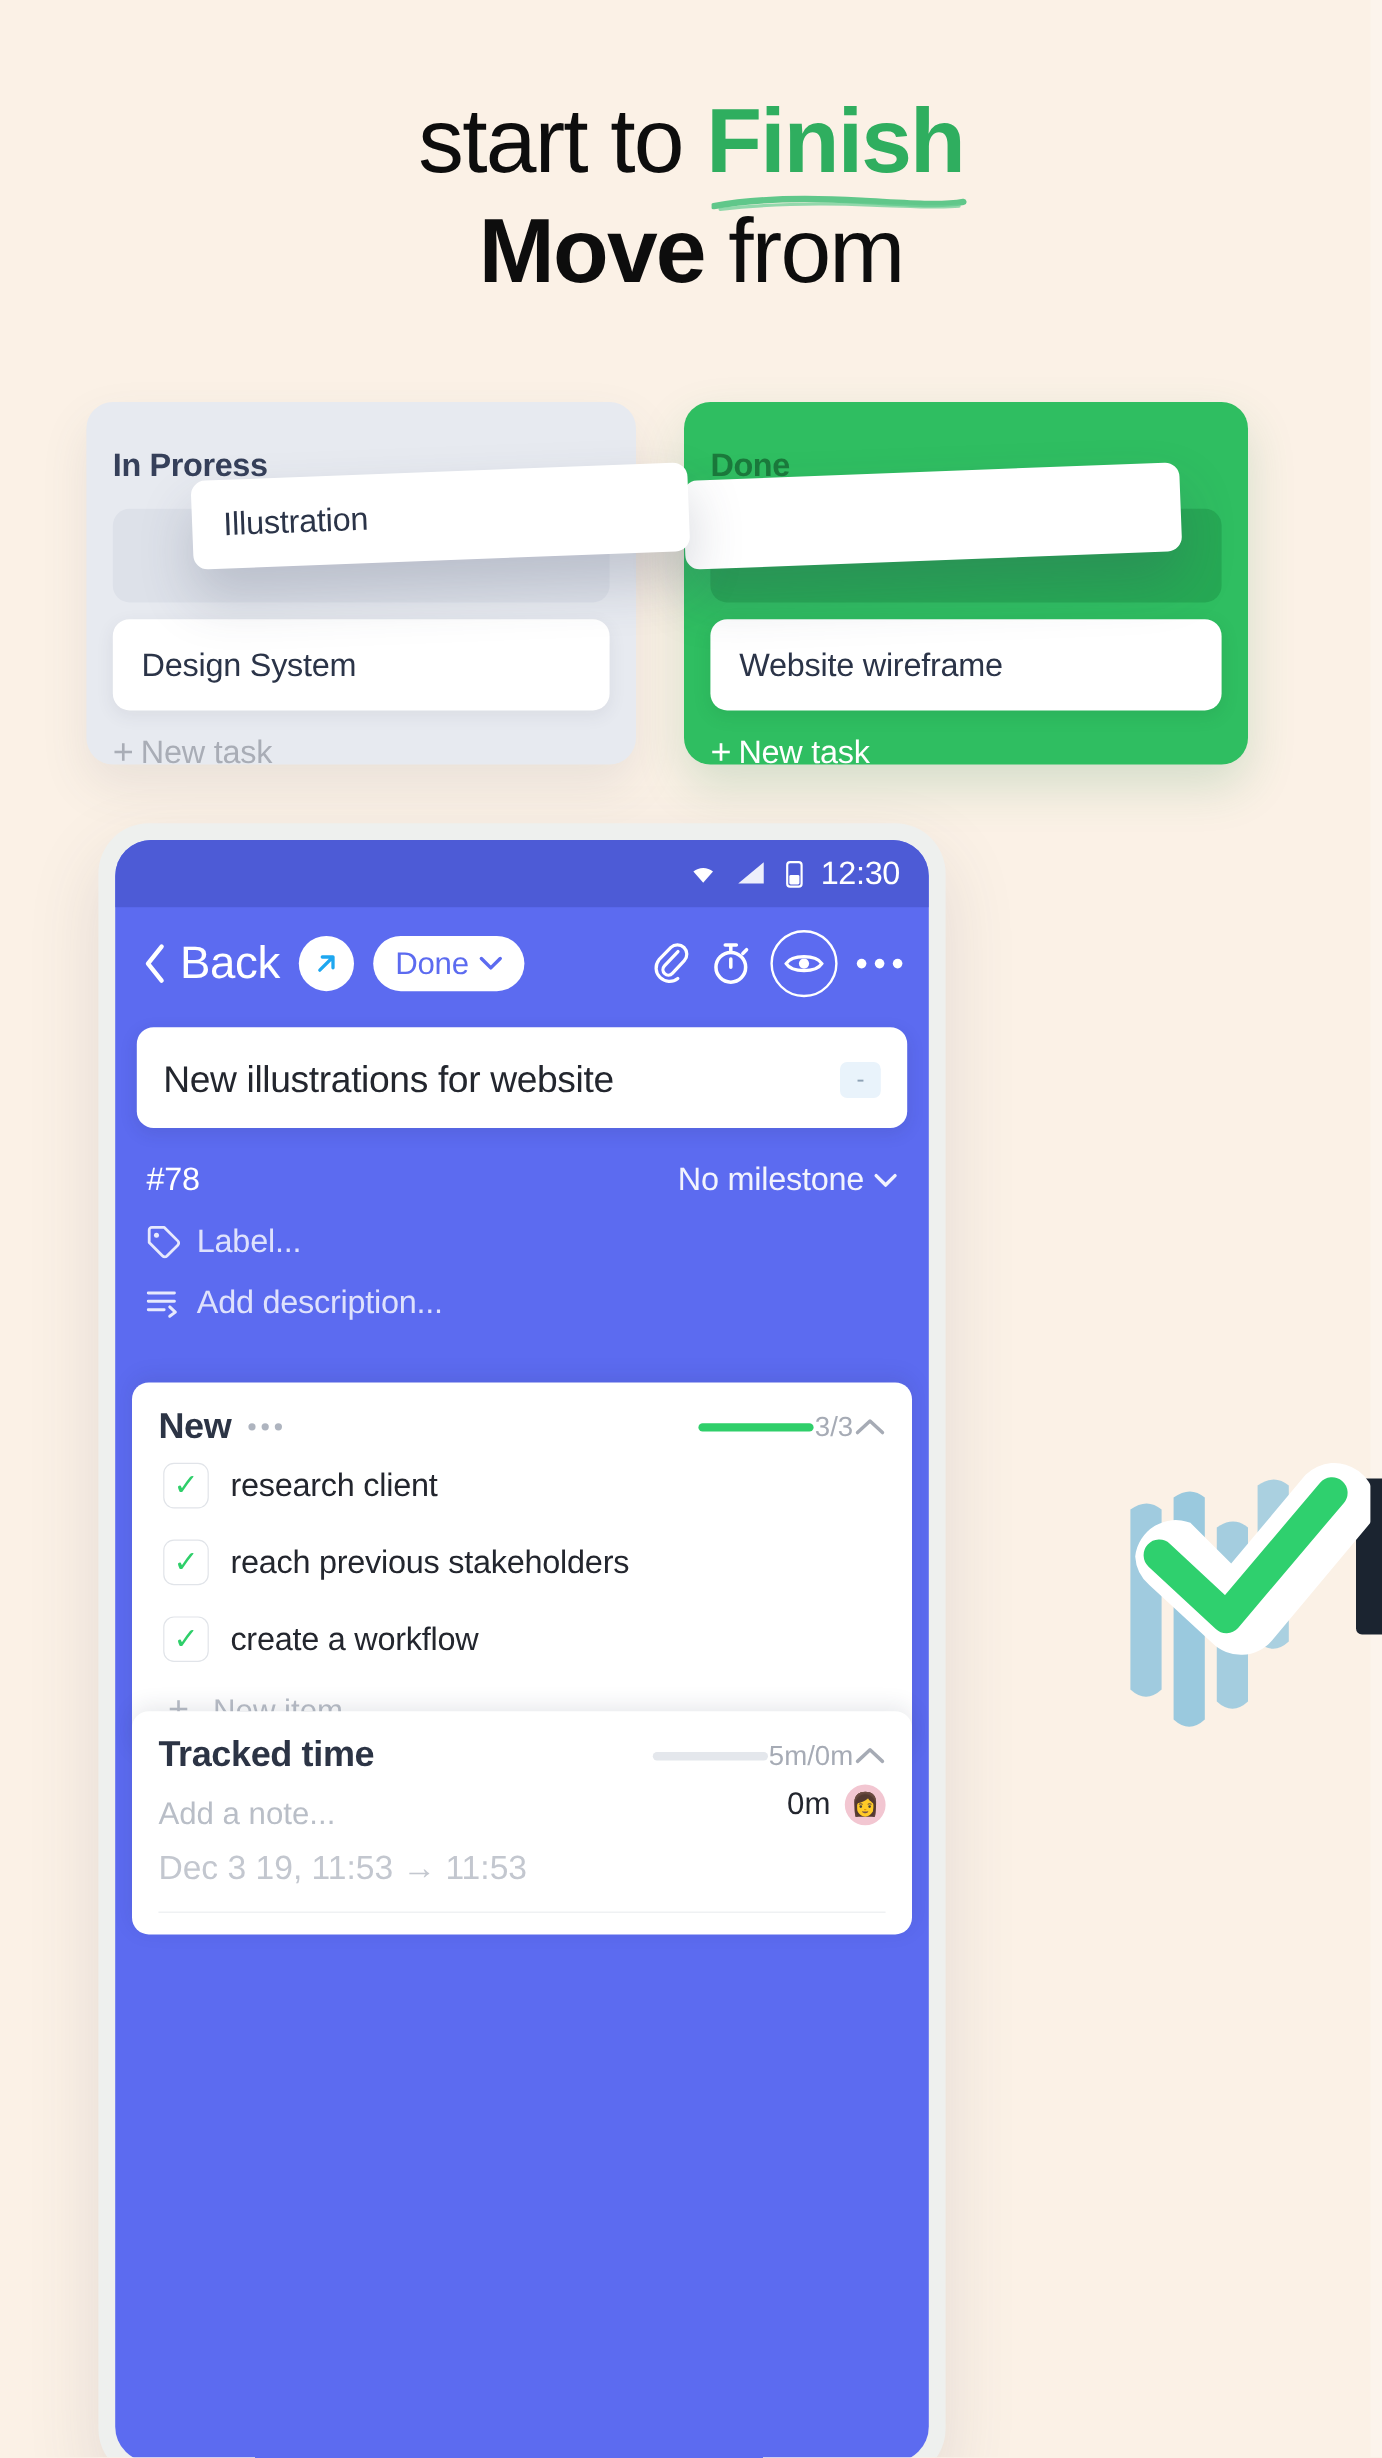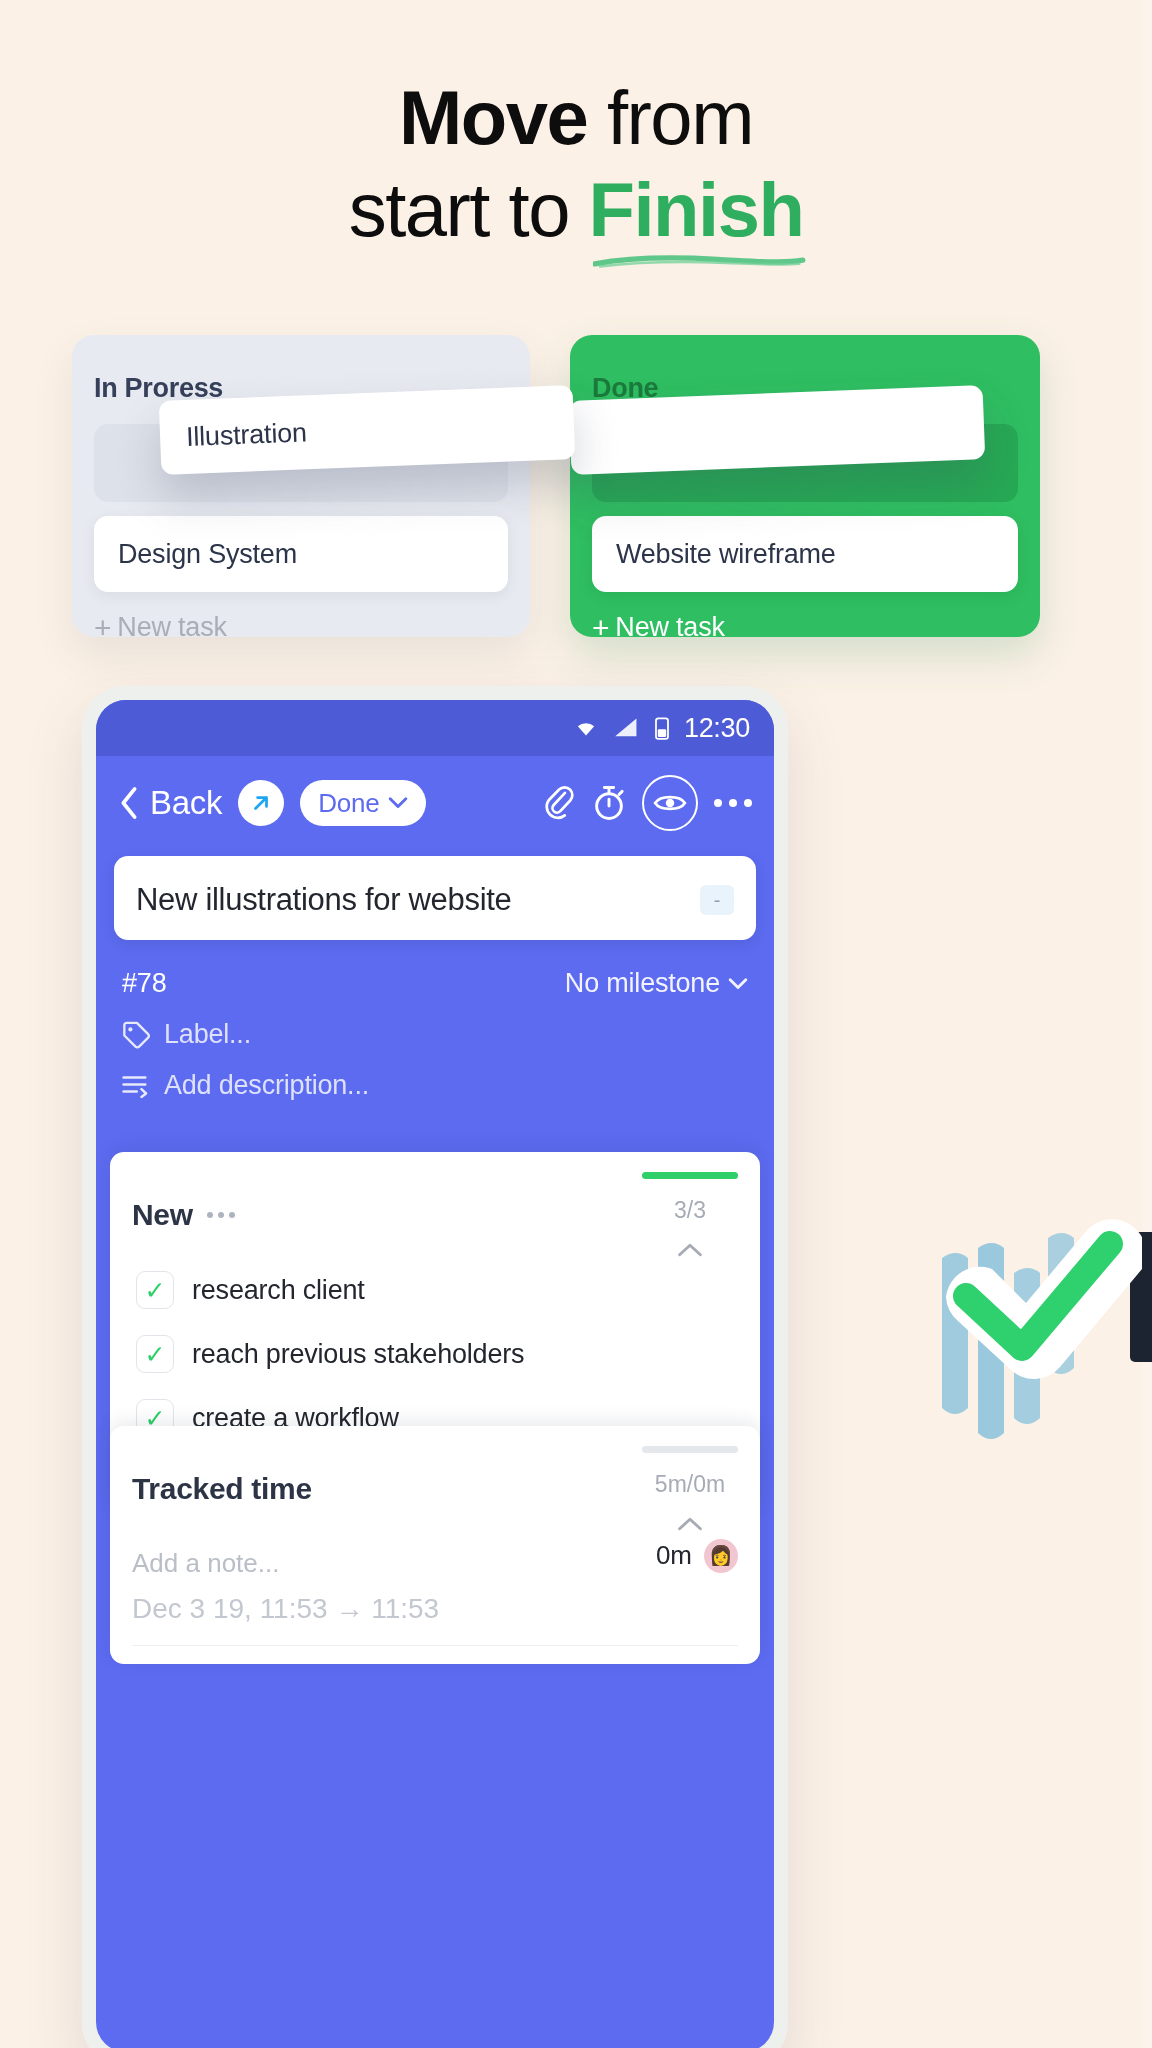"Move from" span.ln { order: before "start to Finish" -> after "start to Finish" }
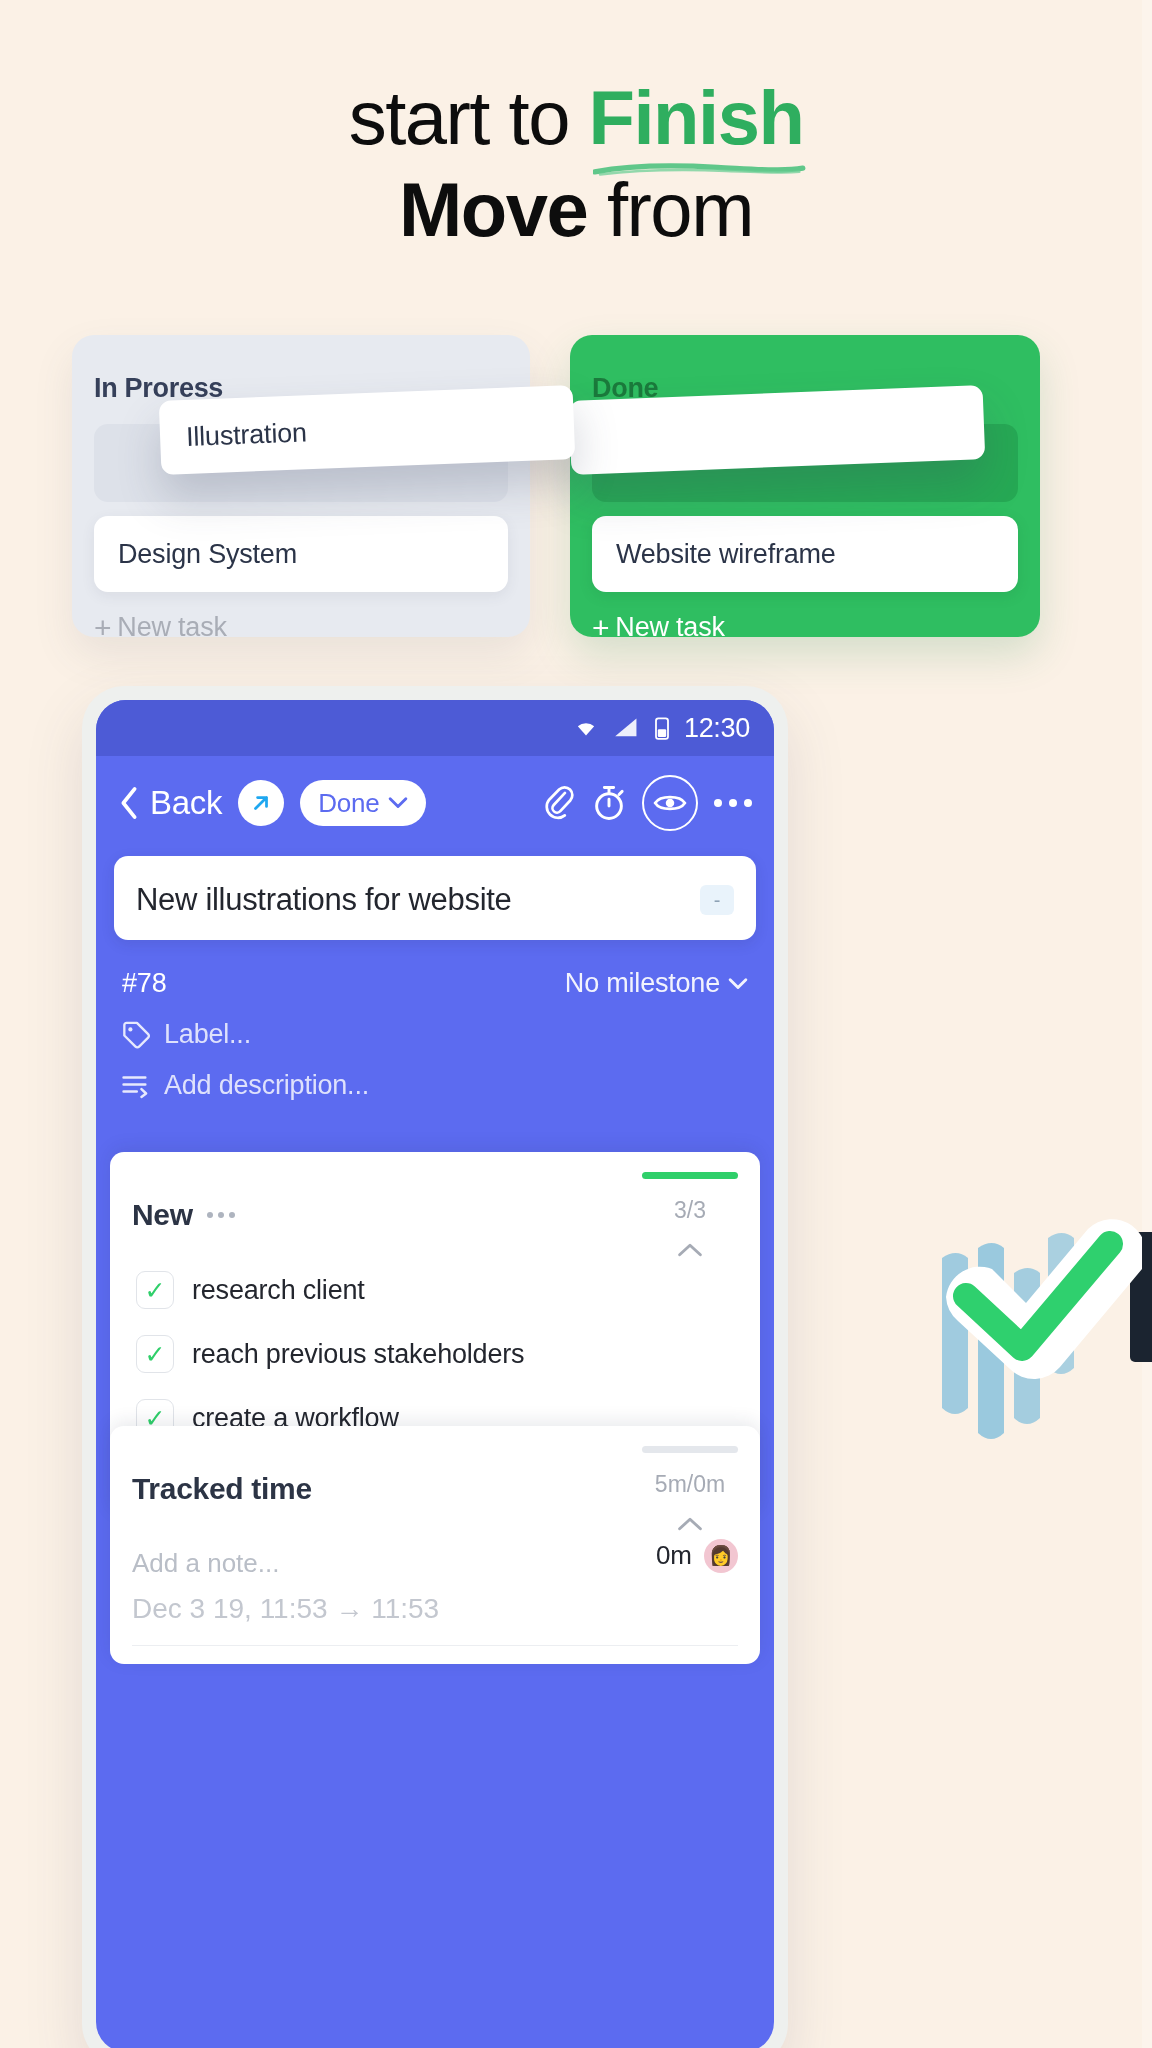"Back" .tb-back { font-size: 33px -> 38px }
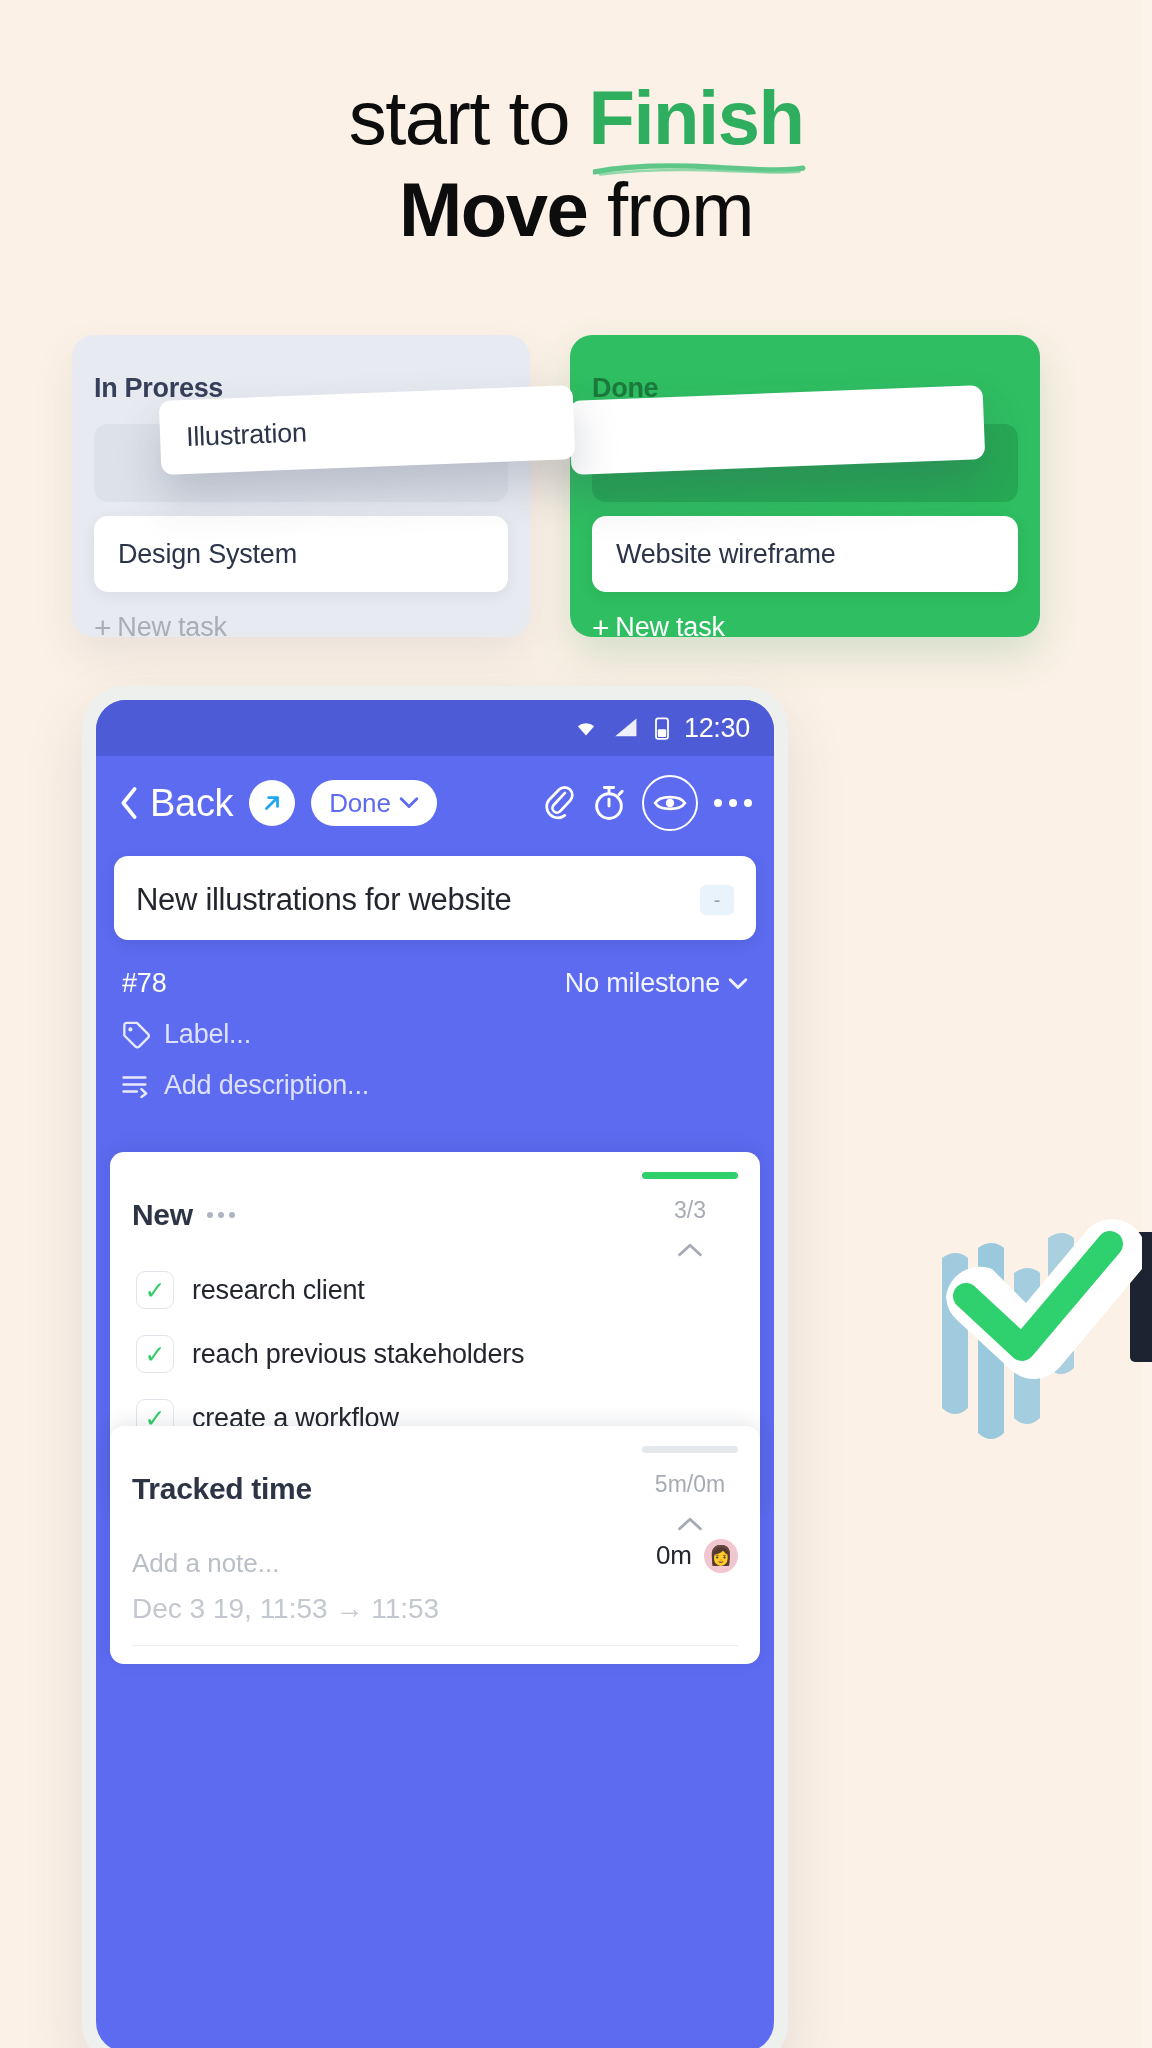"3/3" .sheet-head .right { flex-direction: column -> none; gap: 18px -> 1px }
